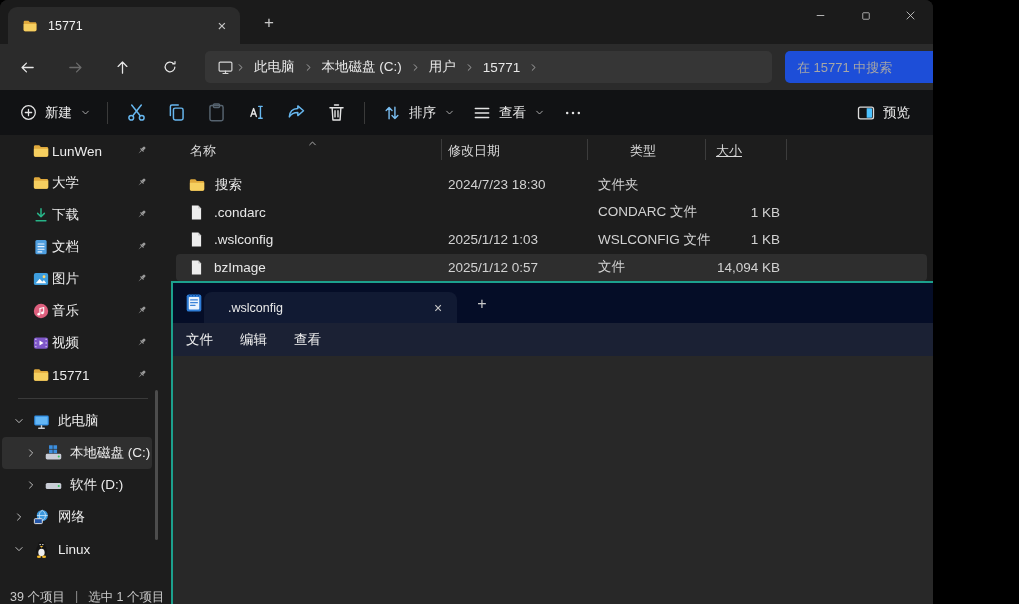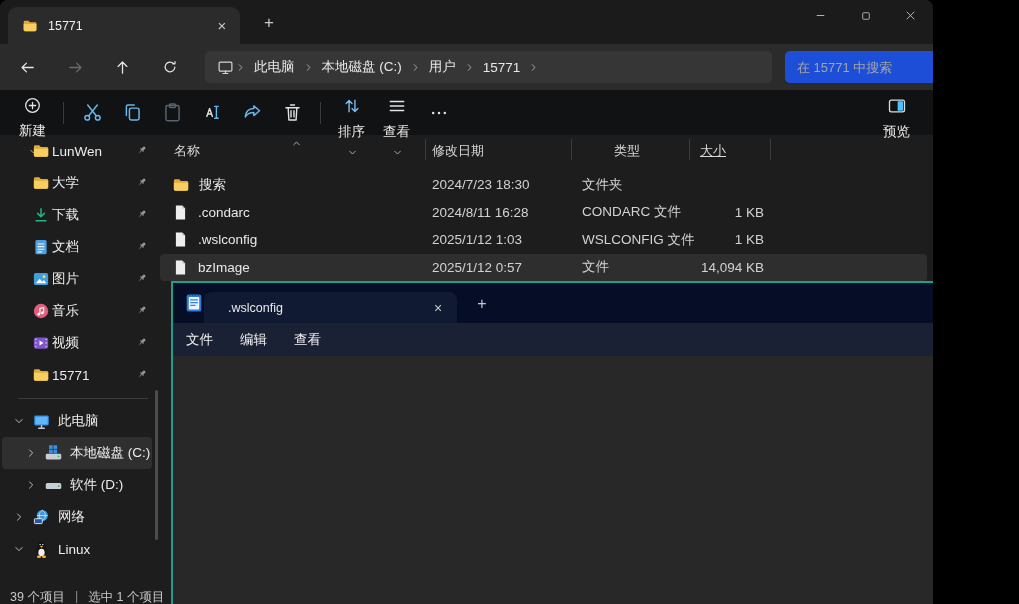"新建" .tb-btn { flex-direction: column -> none }
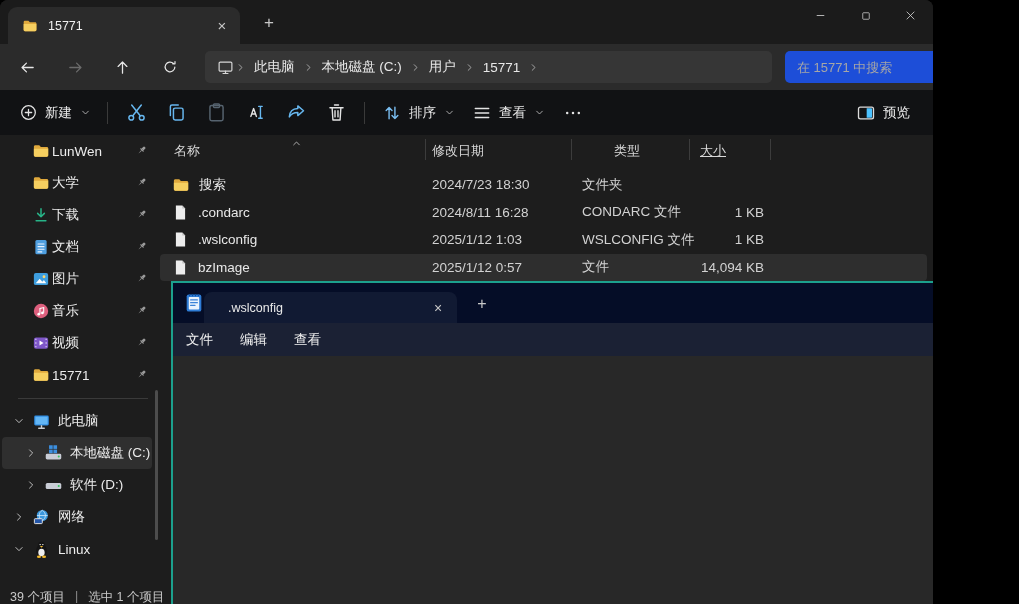"名称" .ex-filelist { left: 154px -> 170px }
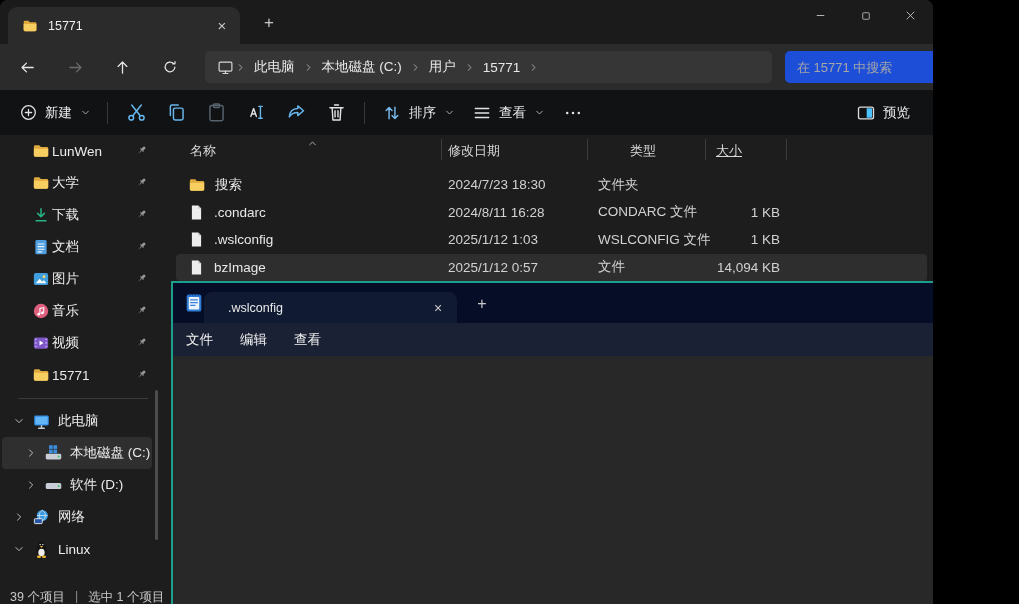"2024/8/11 16:28" span.c-date { html: <span>2024/8/11 16:28</span> -> none }
